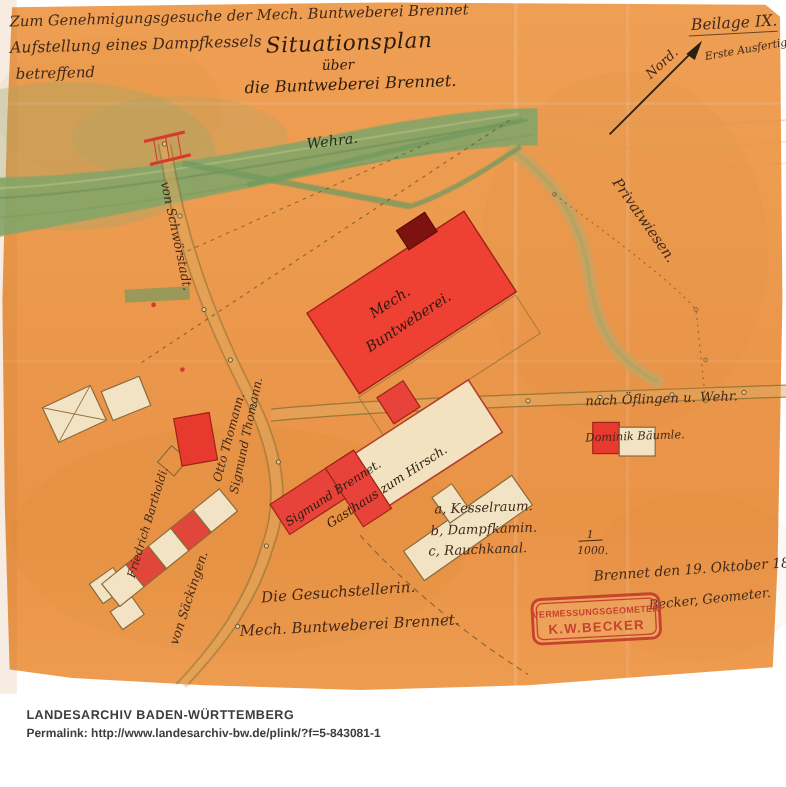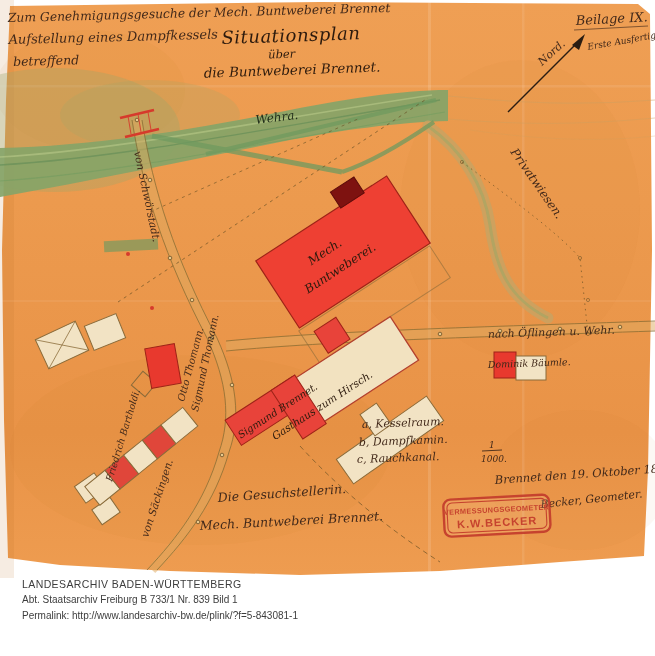"LANDESARCHIV BADEN-WÜRTTEMBERG" .footer { font-weight: none -> bold; top: 576px -> 588px }
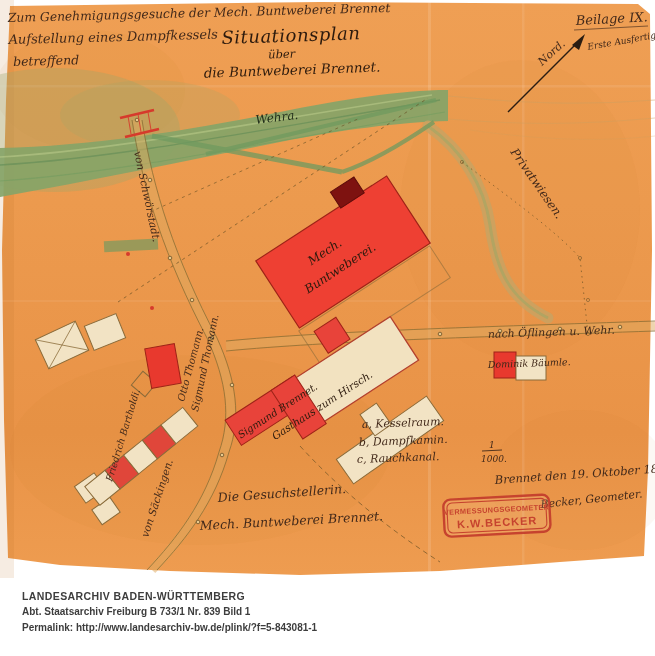"Abt. Staatsarchiv Freiburg B 733/1" div { html: <div>Abt. Staatsarchiv Freiburg B 733/1 Nr. 839 Bild 1</div> -> none }
